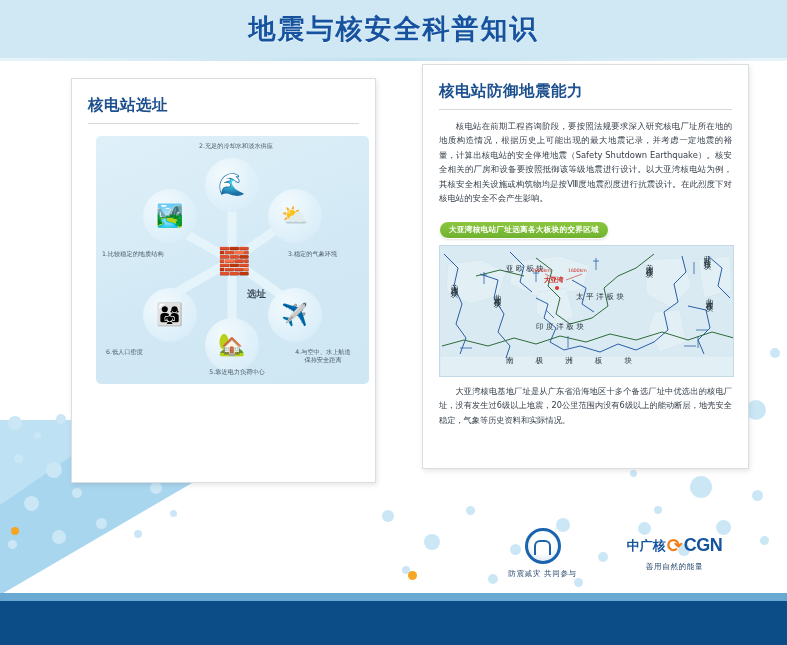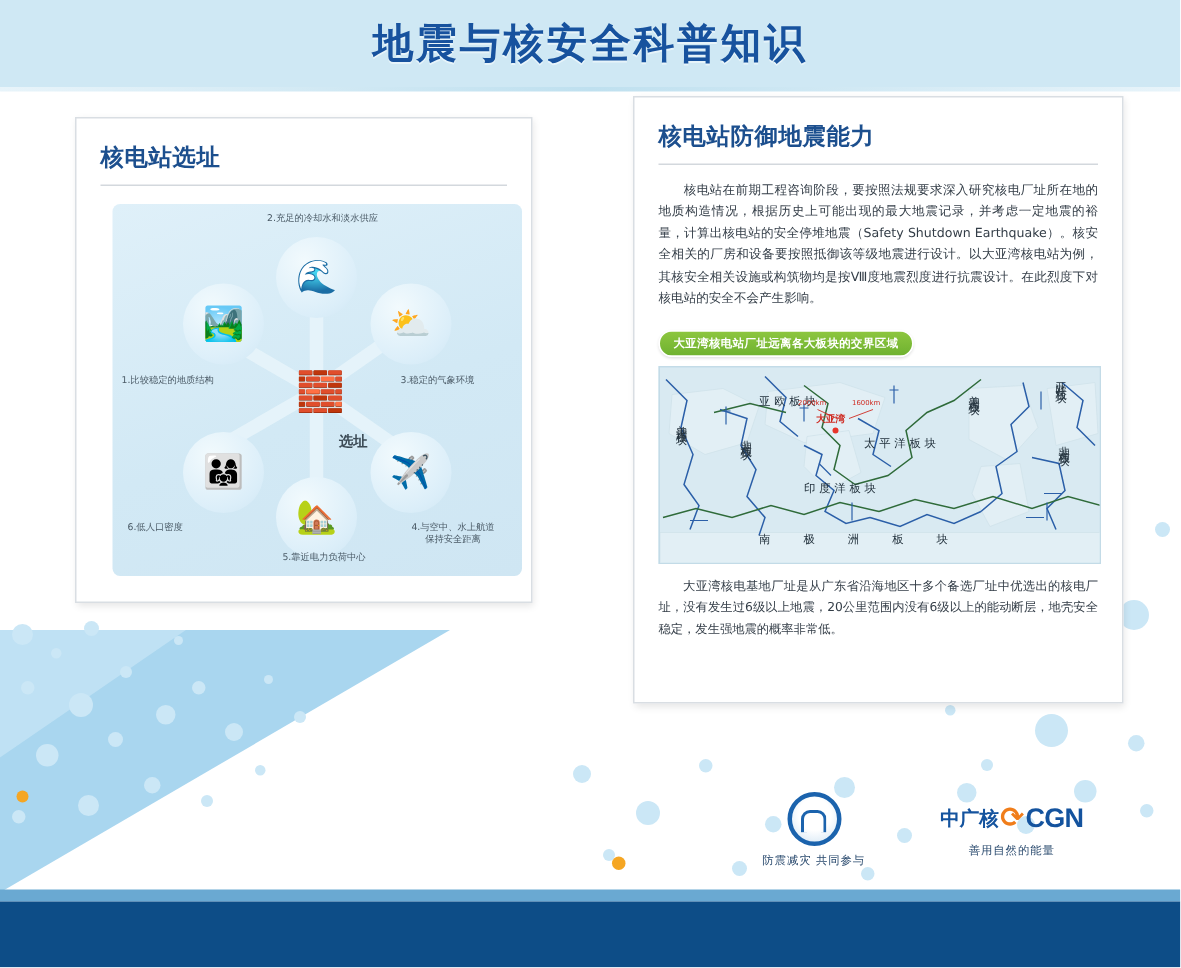"核电站选址" #panel-left { height: 324px -> 405px; left: 50px -> 71px }
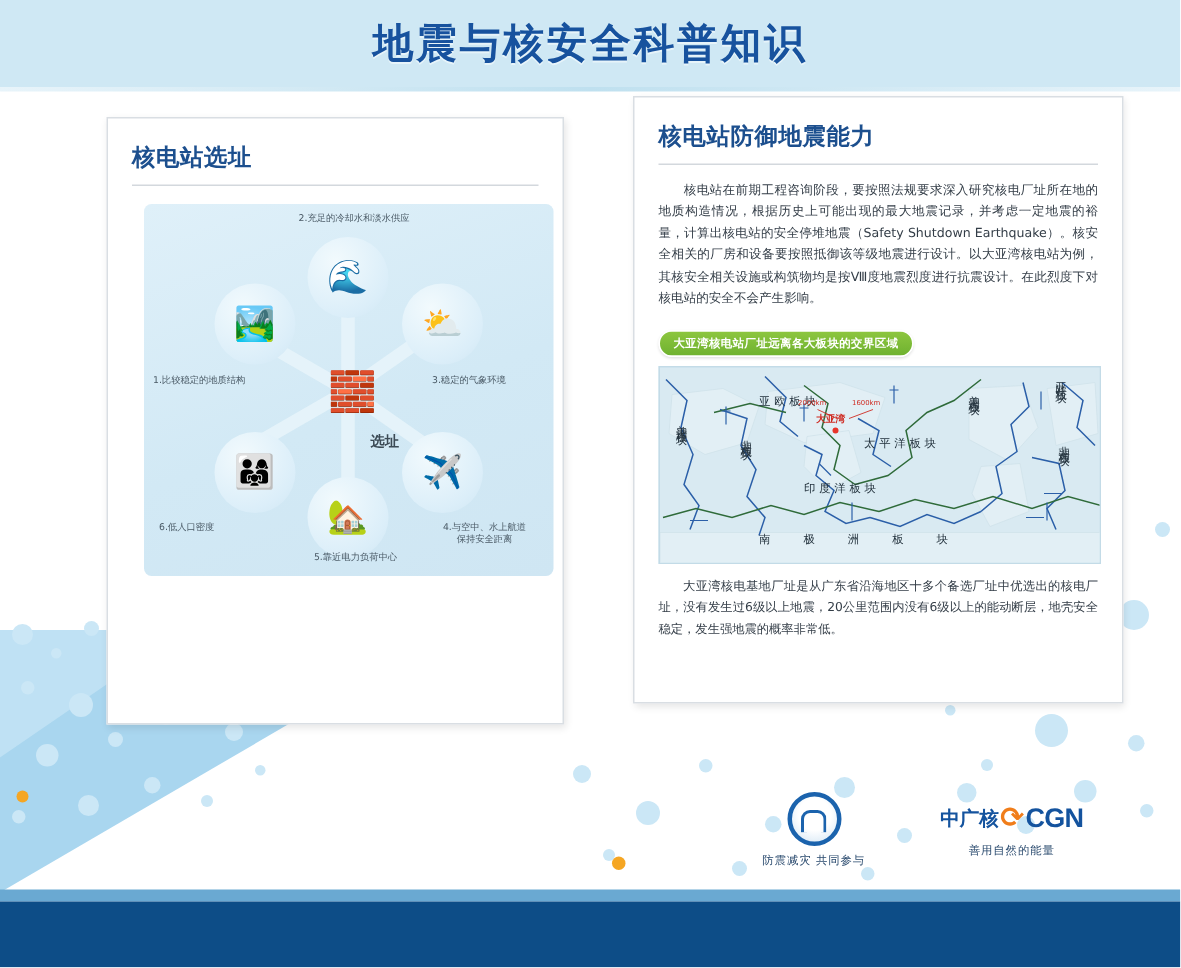"大亚湾核电基地厂址是从广东省沿海地区十多个备选厂址中优选出的核电厂址，没有发生过" div.note-text { text: 发生强地震的概率非常低 -> 气象等历史资料和实际情况 }
